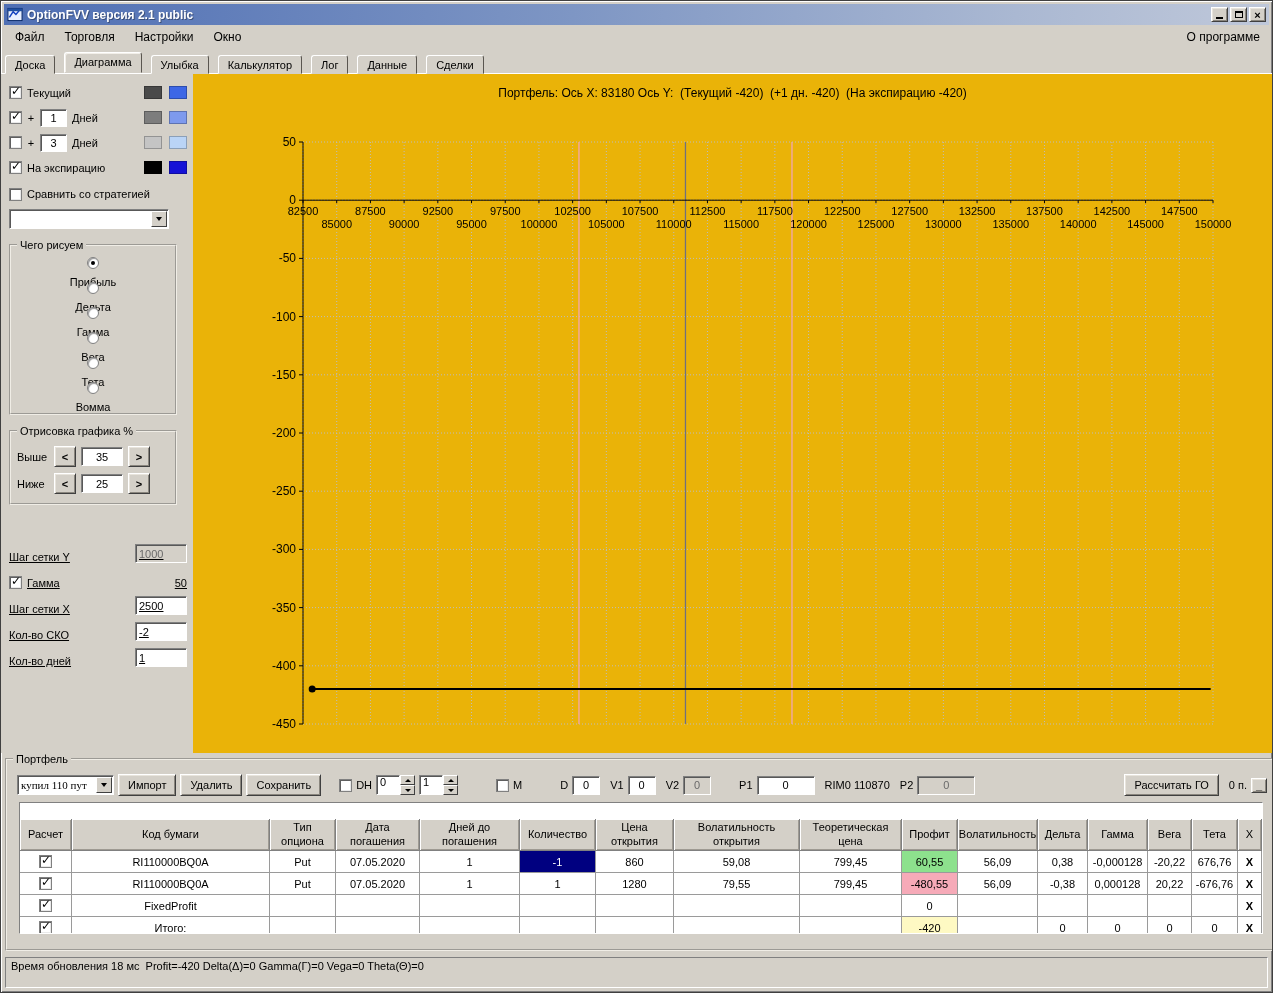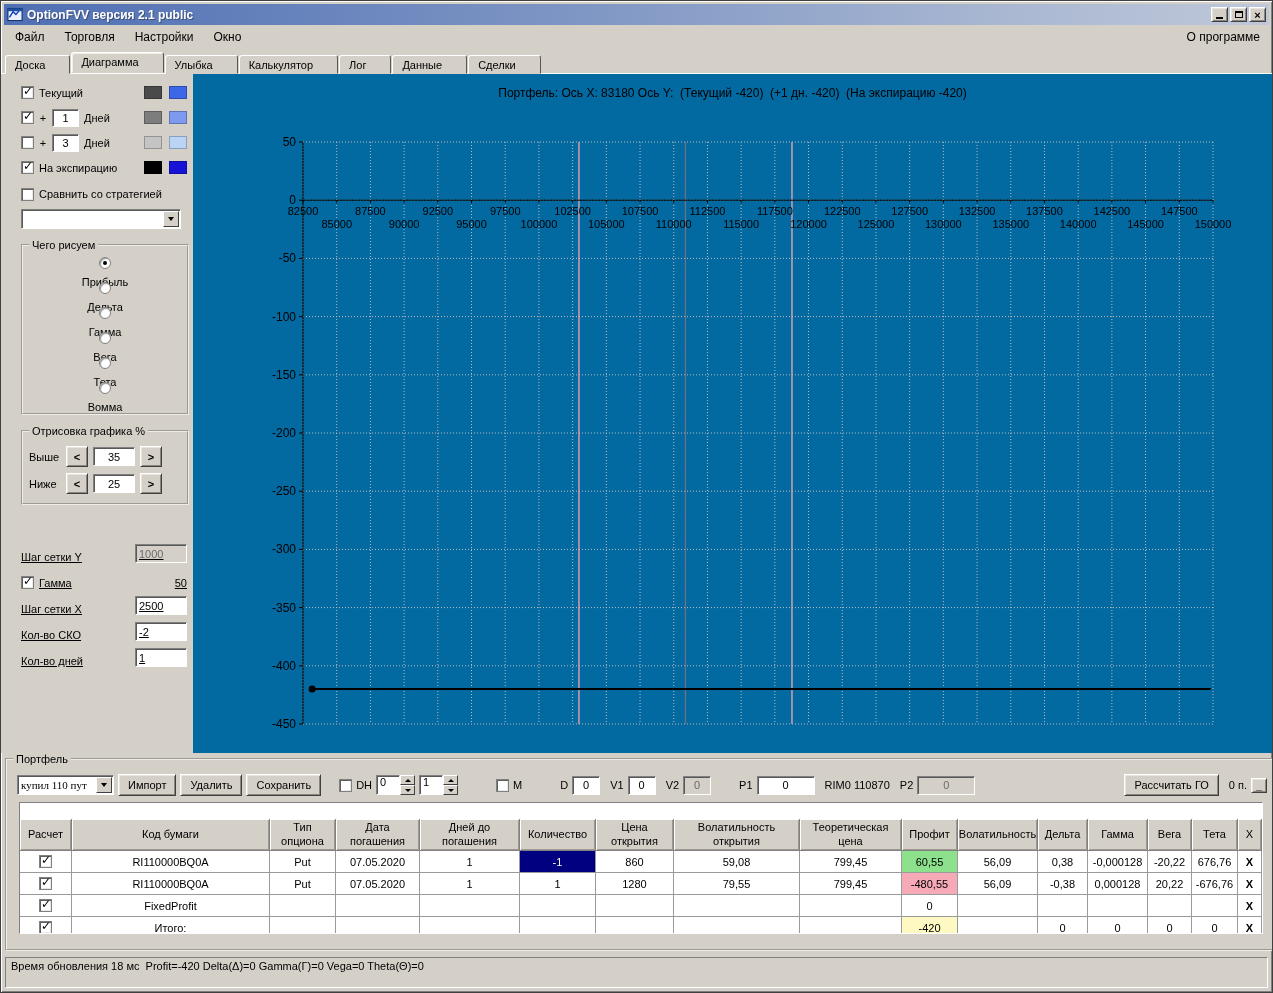"Доска" .tab { margin-right: 1px -> 9px; padding: 3px 24px 2px 9px -> 3px 9px 2px 9px }
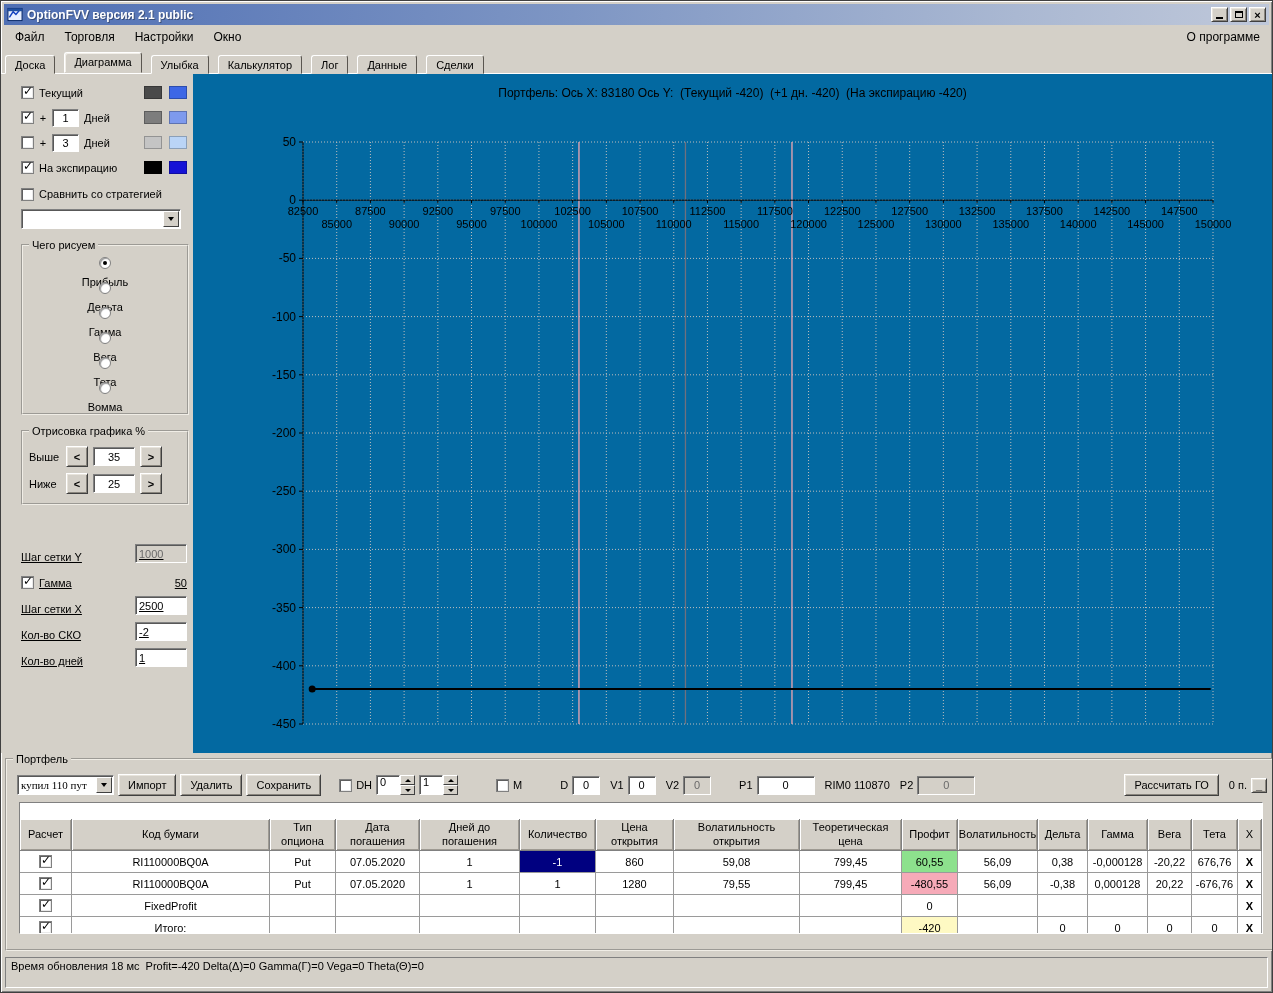"Текущий" .sidebar { padding: 6px 6px 0 20px -> 6px 6px 0 8px }
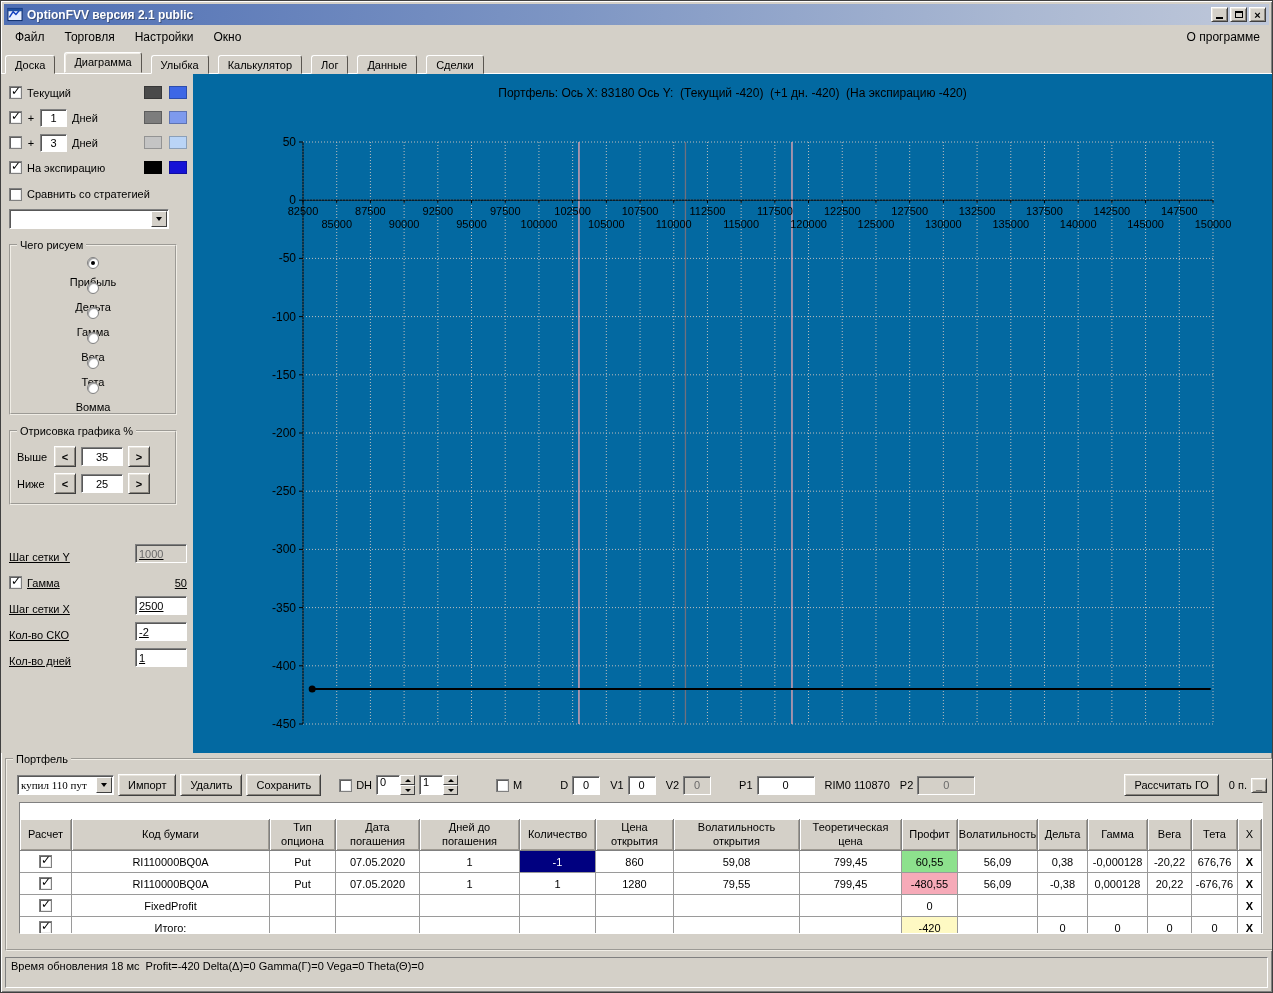"Портфель: Ось X: 83180 Ось" .chart-panel { background: #0369a1 -> #eab308 }
